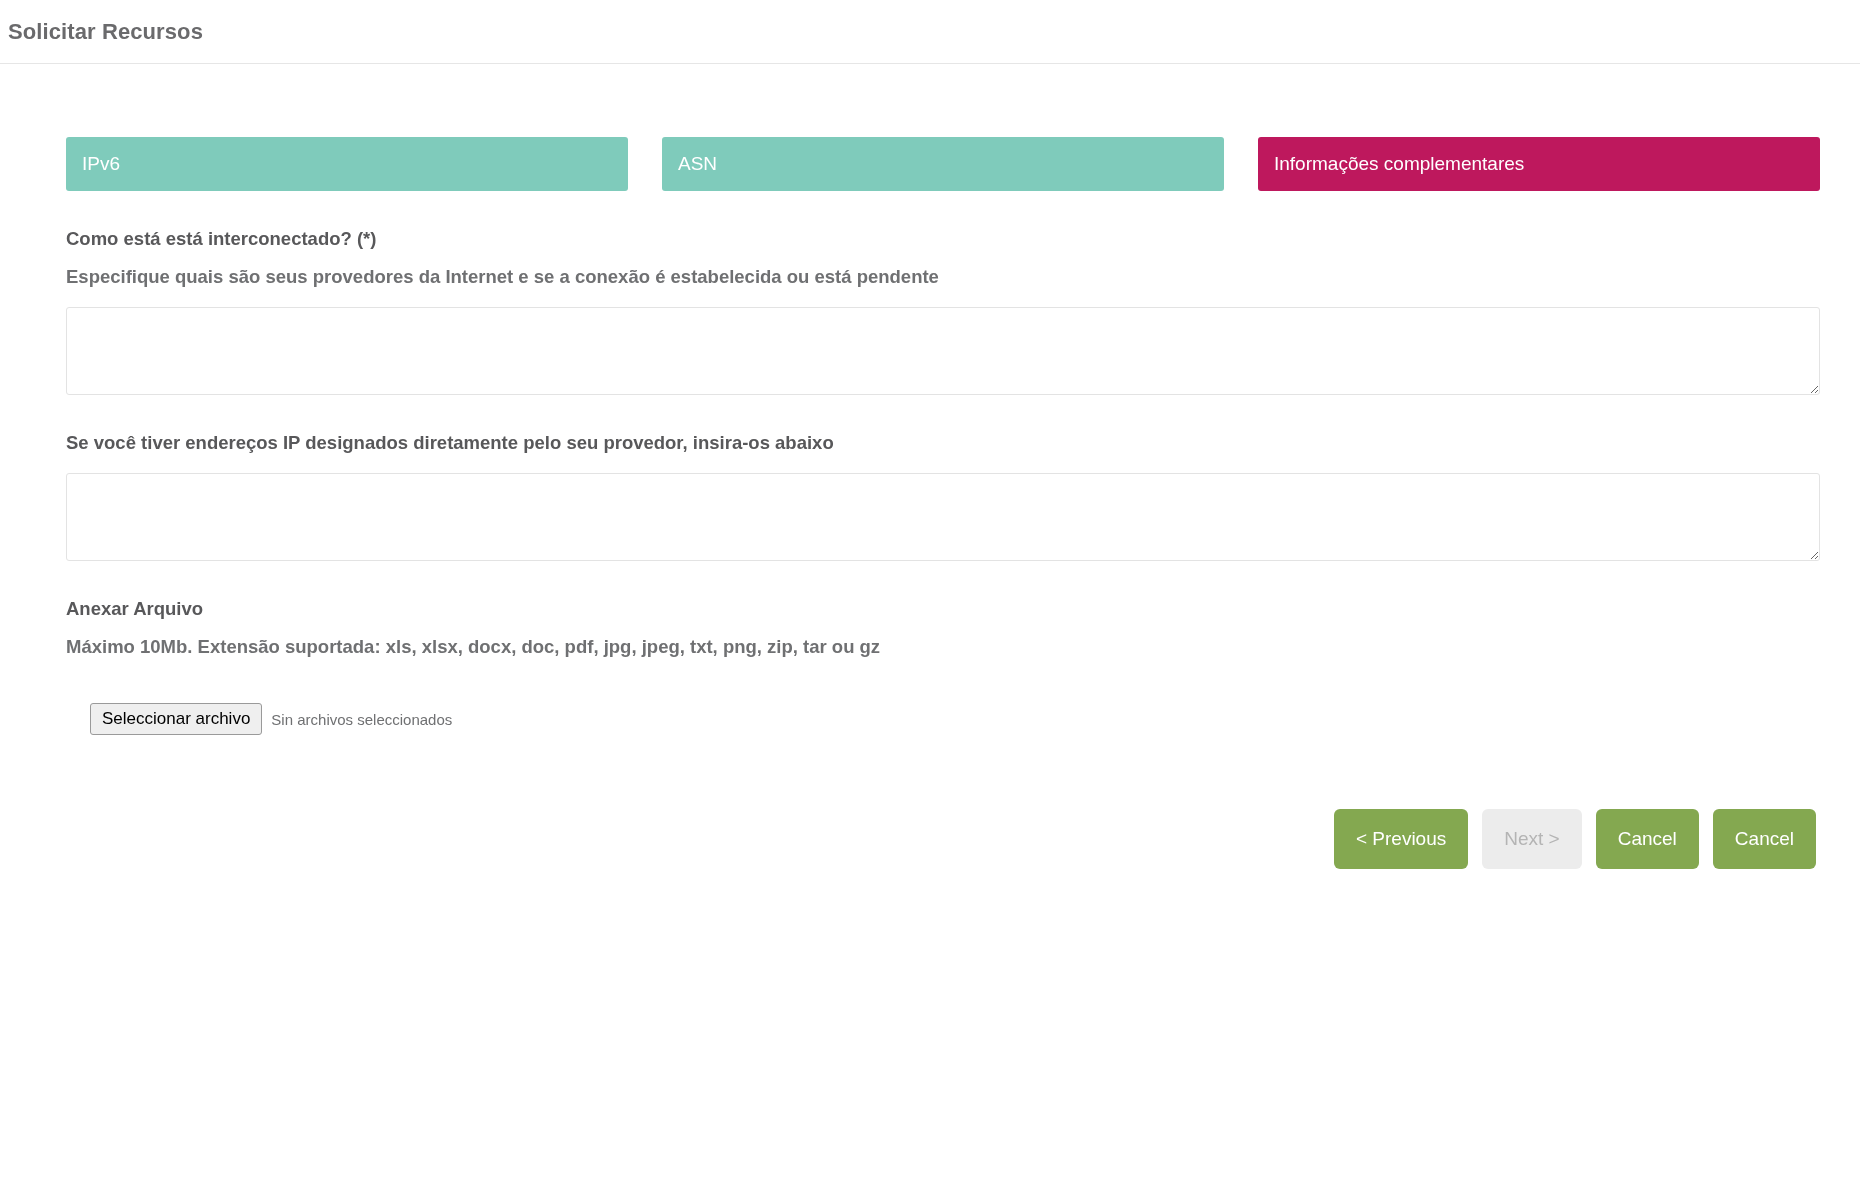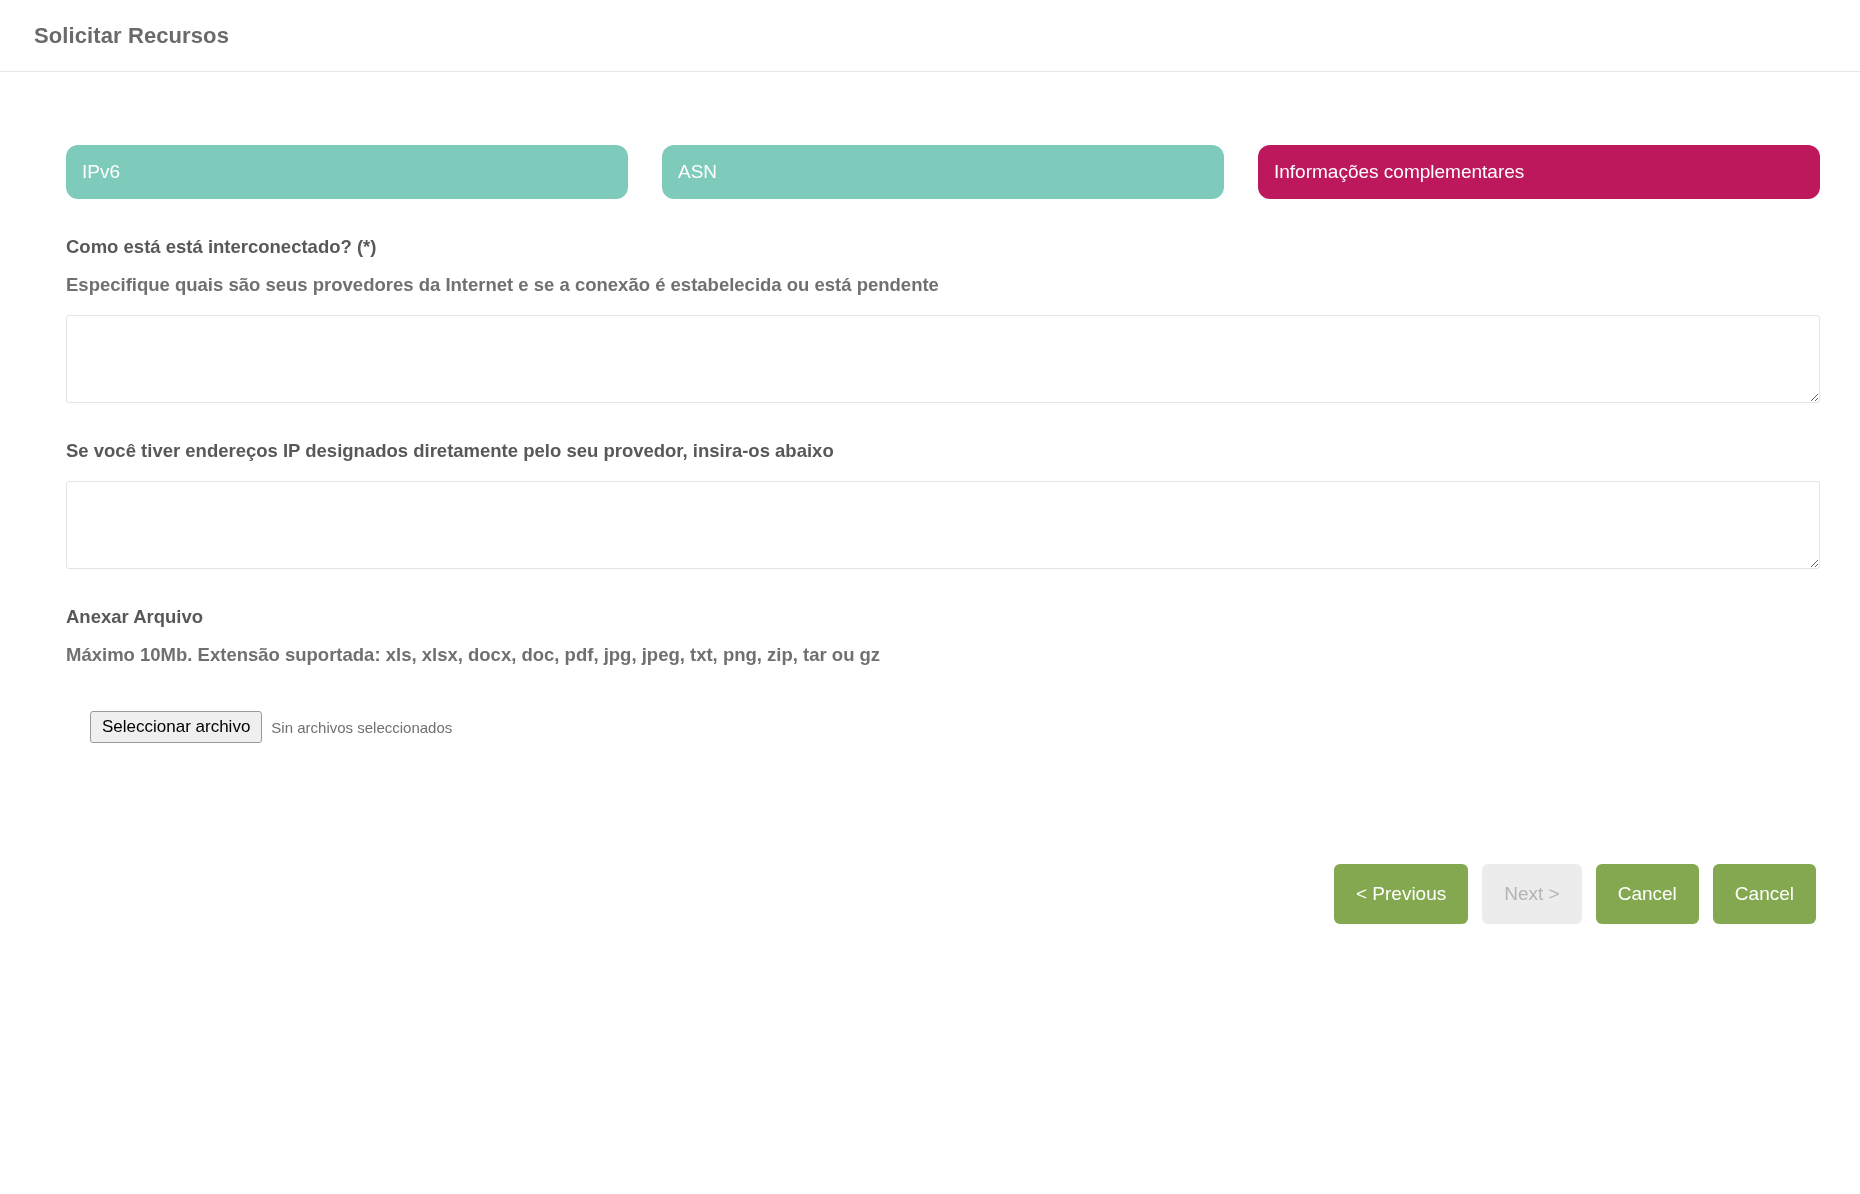"Solicitar Recursos" .page-header { height: 72px -> 64px; padding-left: 34px -> 8px }
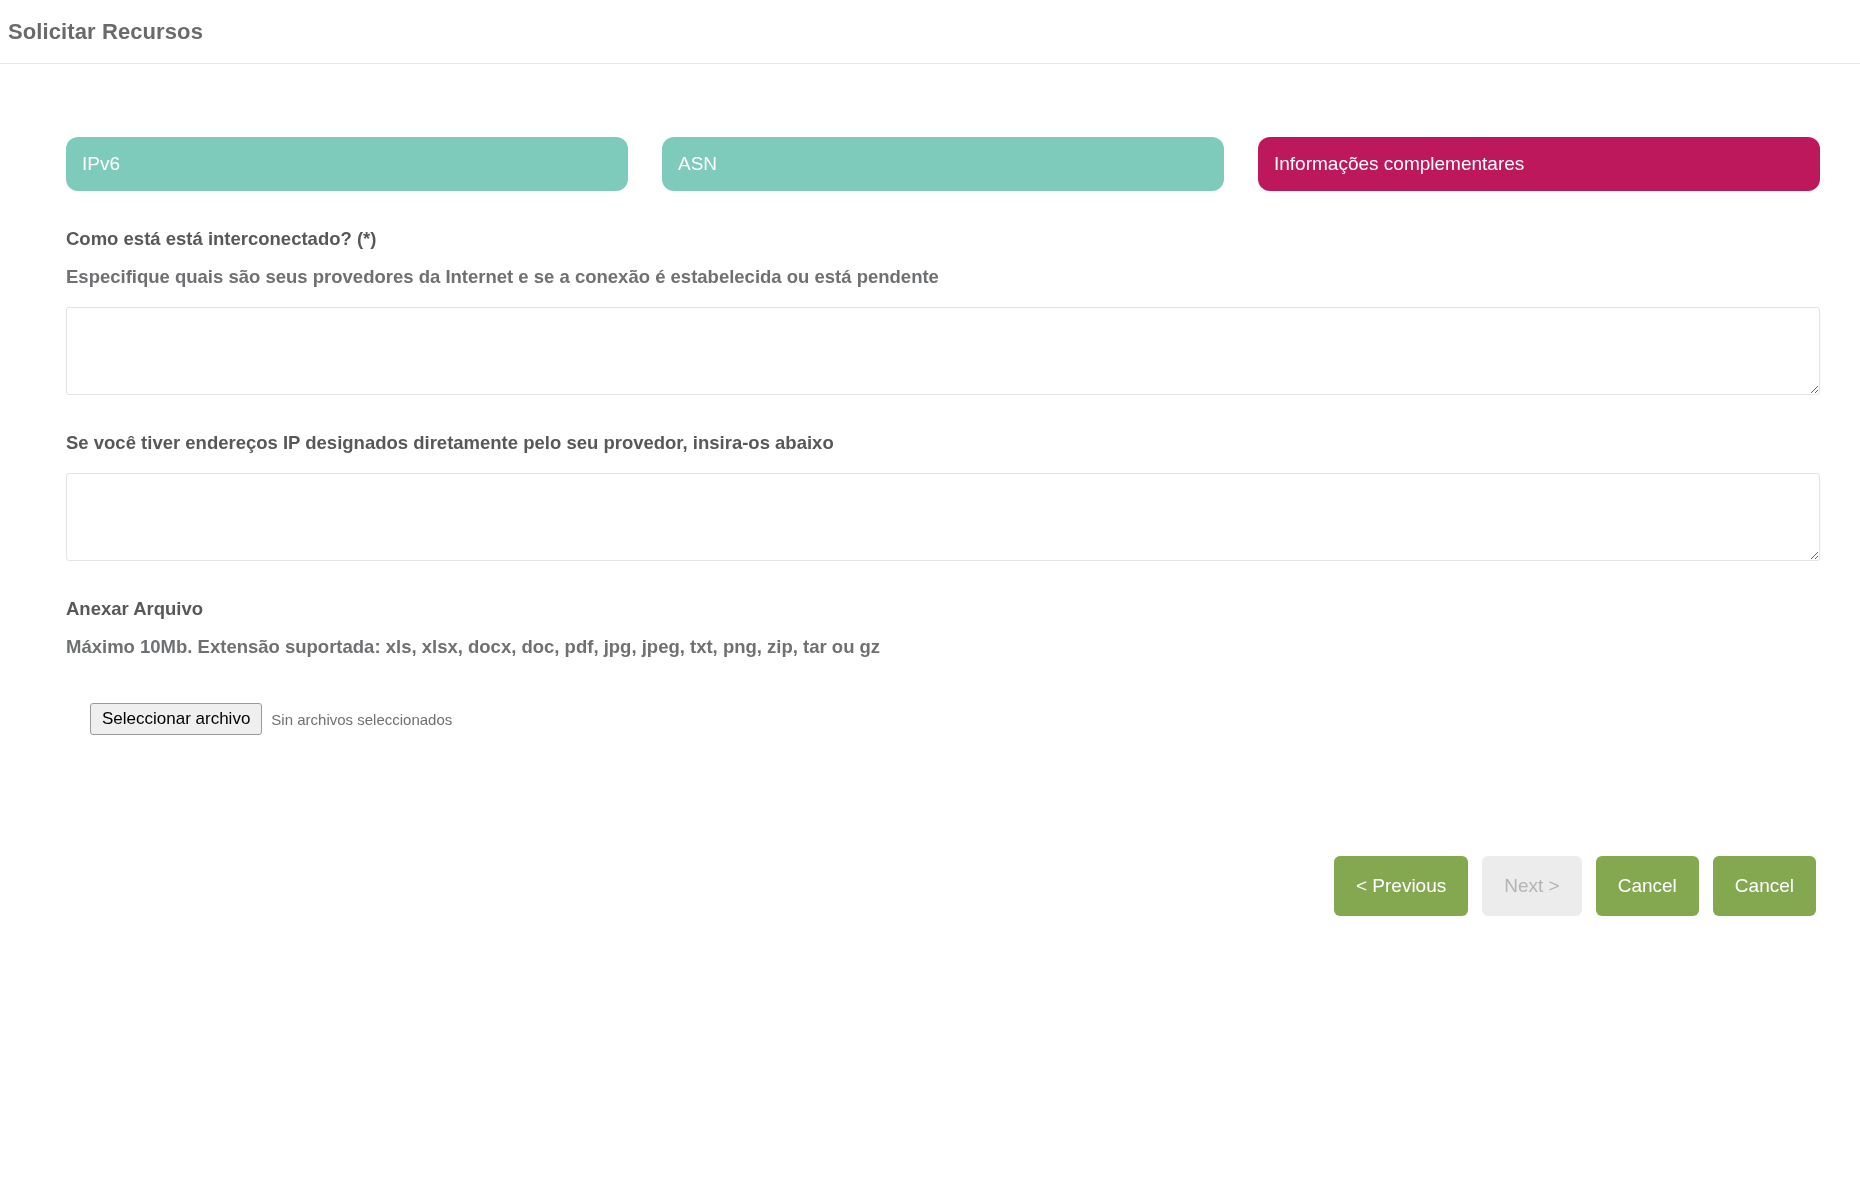"IPv6" .step { border-radius: 12px -> 3px }
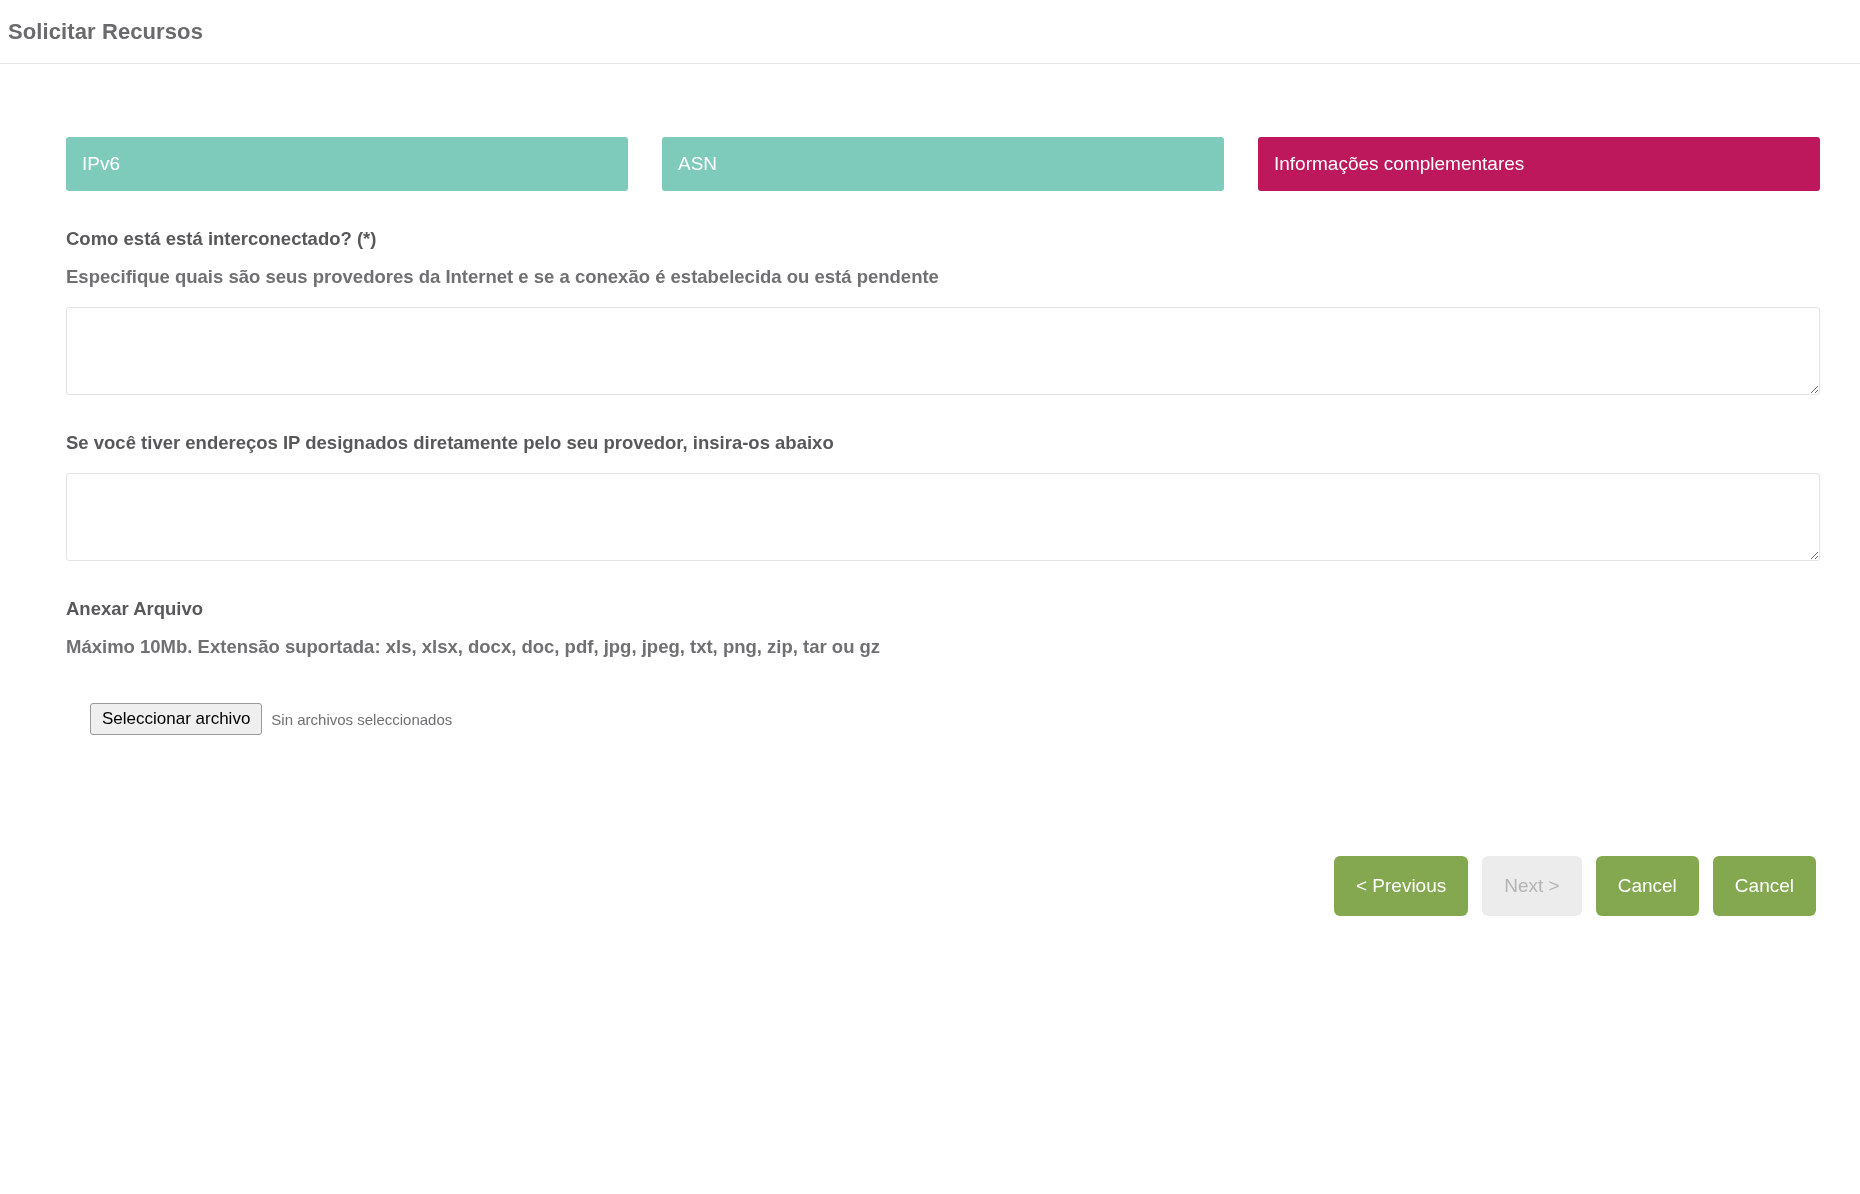"< Previous" .btn { margin-top: 47px -> none }
